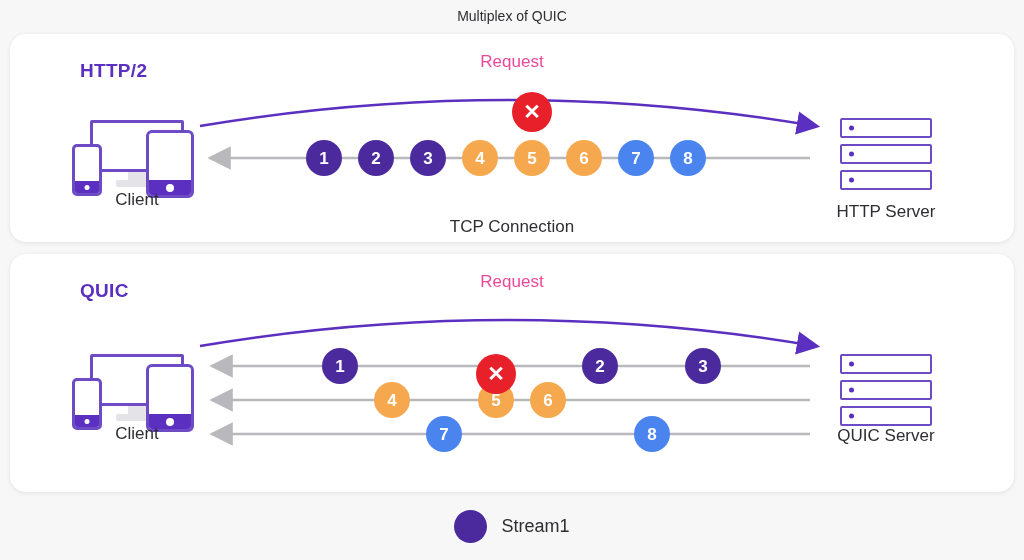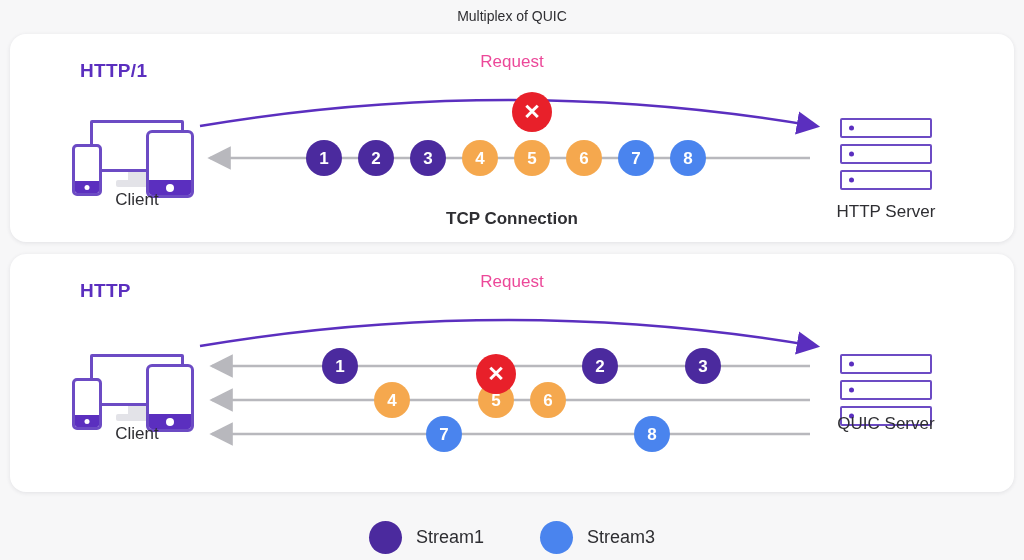"HTTP/1" div.proto-label { text: HTTP/1 -> HTTP/2 }
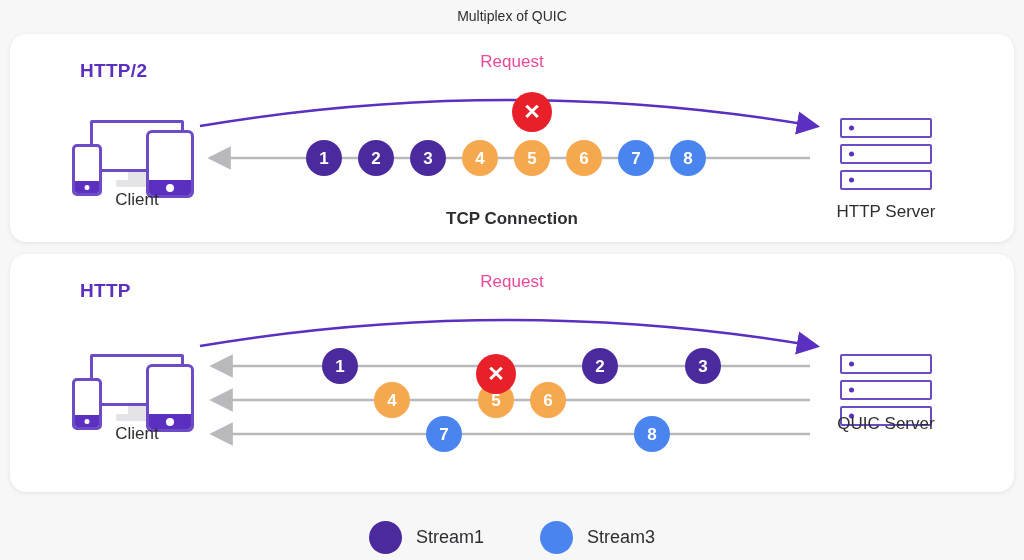"TCP Connection" div.conn-label { font-weight: bold -> none; top: 175px -> 183px }
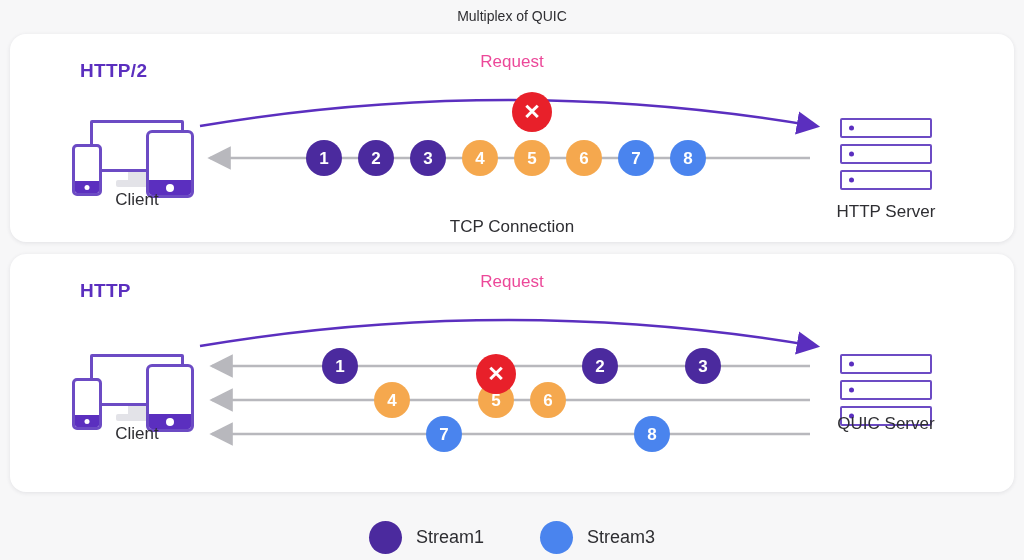"HTTP" div.proto-label { text: HTTP -> QUIC }
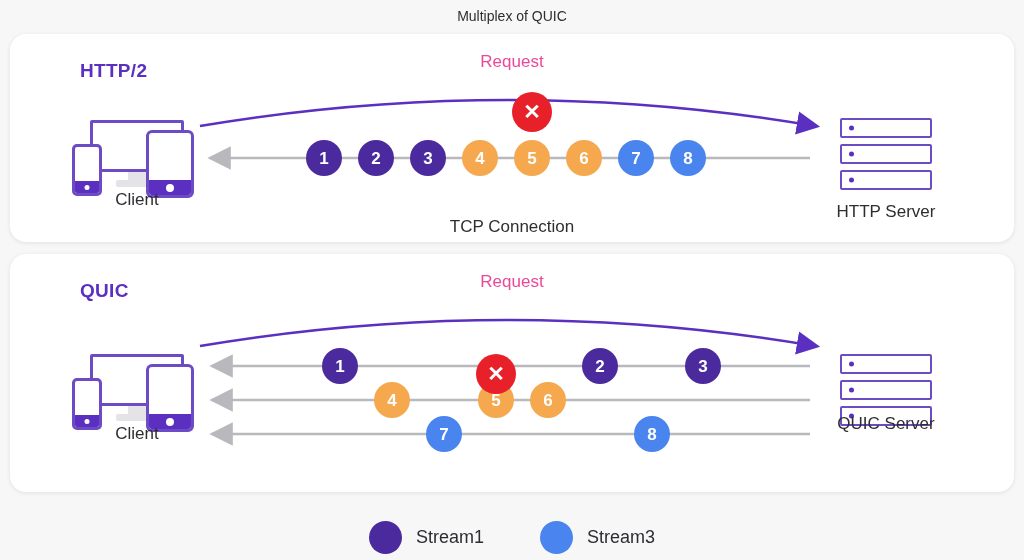"QUIC Server" div.node-label { top: 160px -> 172px }
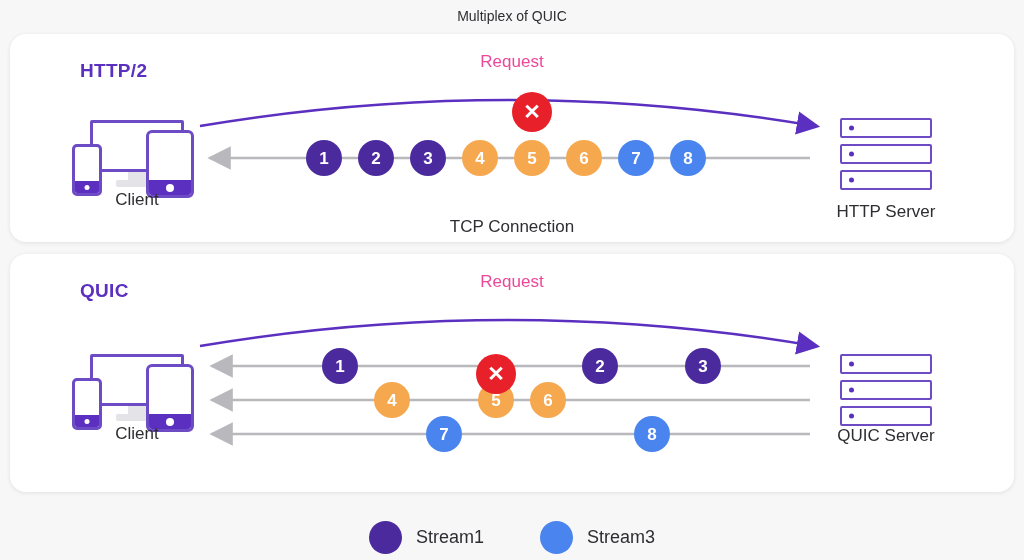"Stream1" .legend { align-items: flex-end -> flex-start }
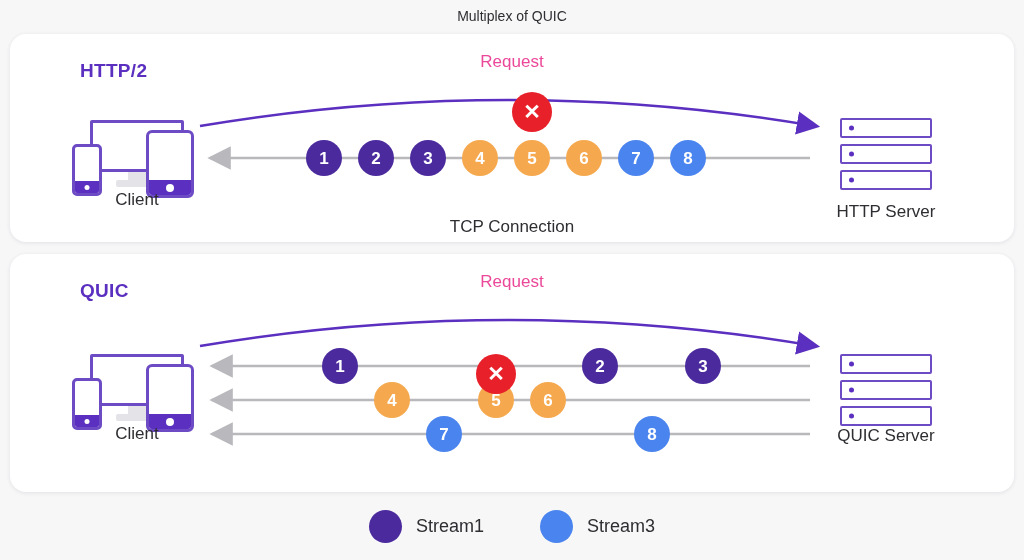"Stream3" div.legend-item { html: <div> <span></span> <span>Stream3</span> </div> -> none }
